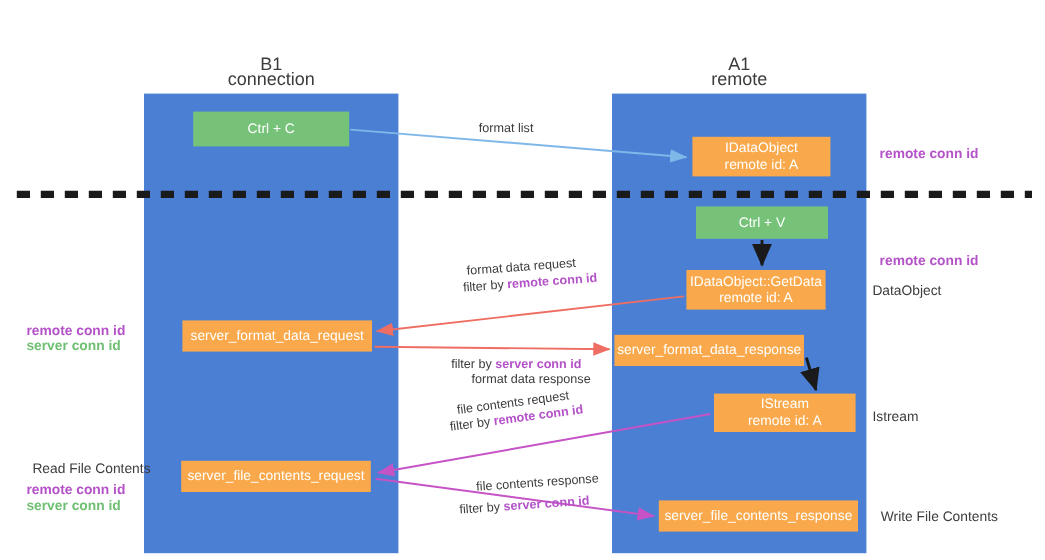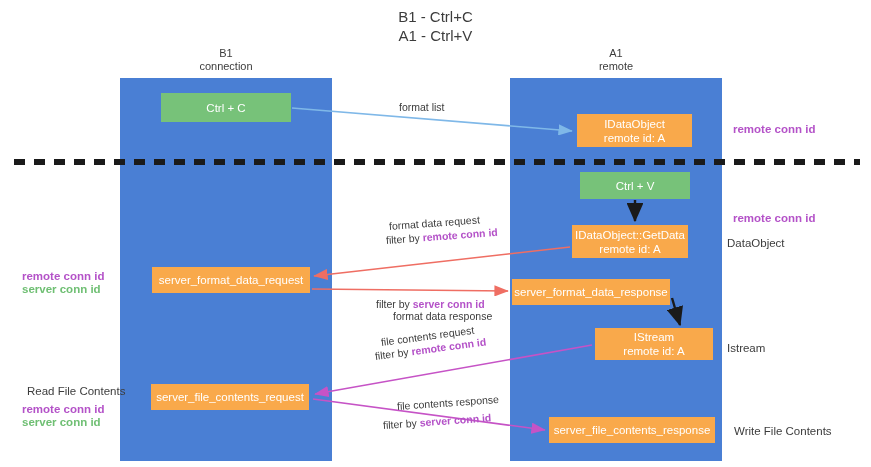"B1 - Ctrl+C" div { html: <div> <div>B1 - Ctrl+C</div> <div>A1 - Ctrl+V</div> </div> -> none }
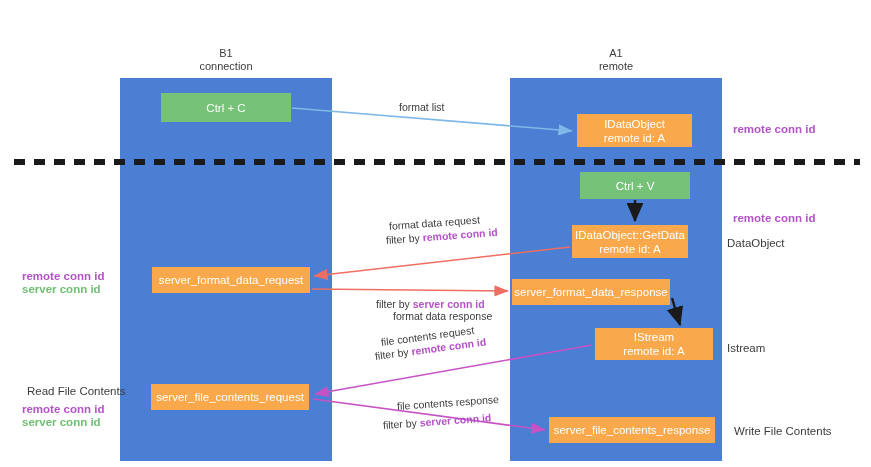"B1" .lane-head { font-size: 11px -> 15px }
